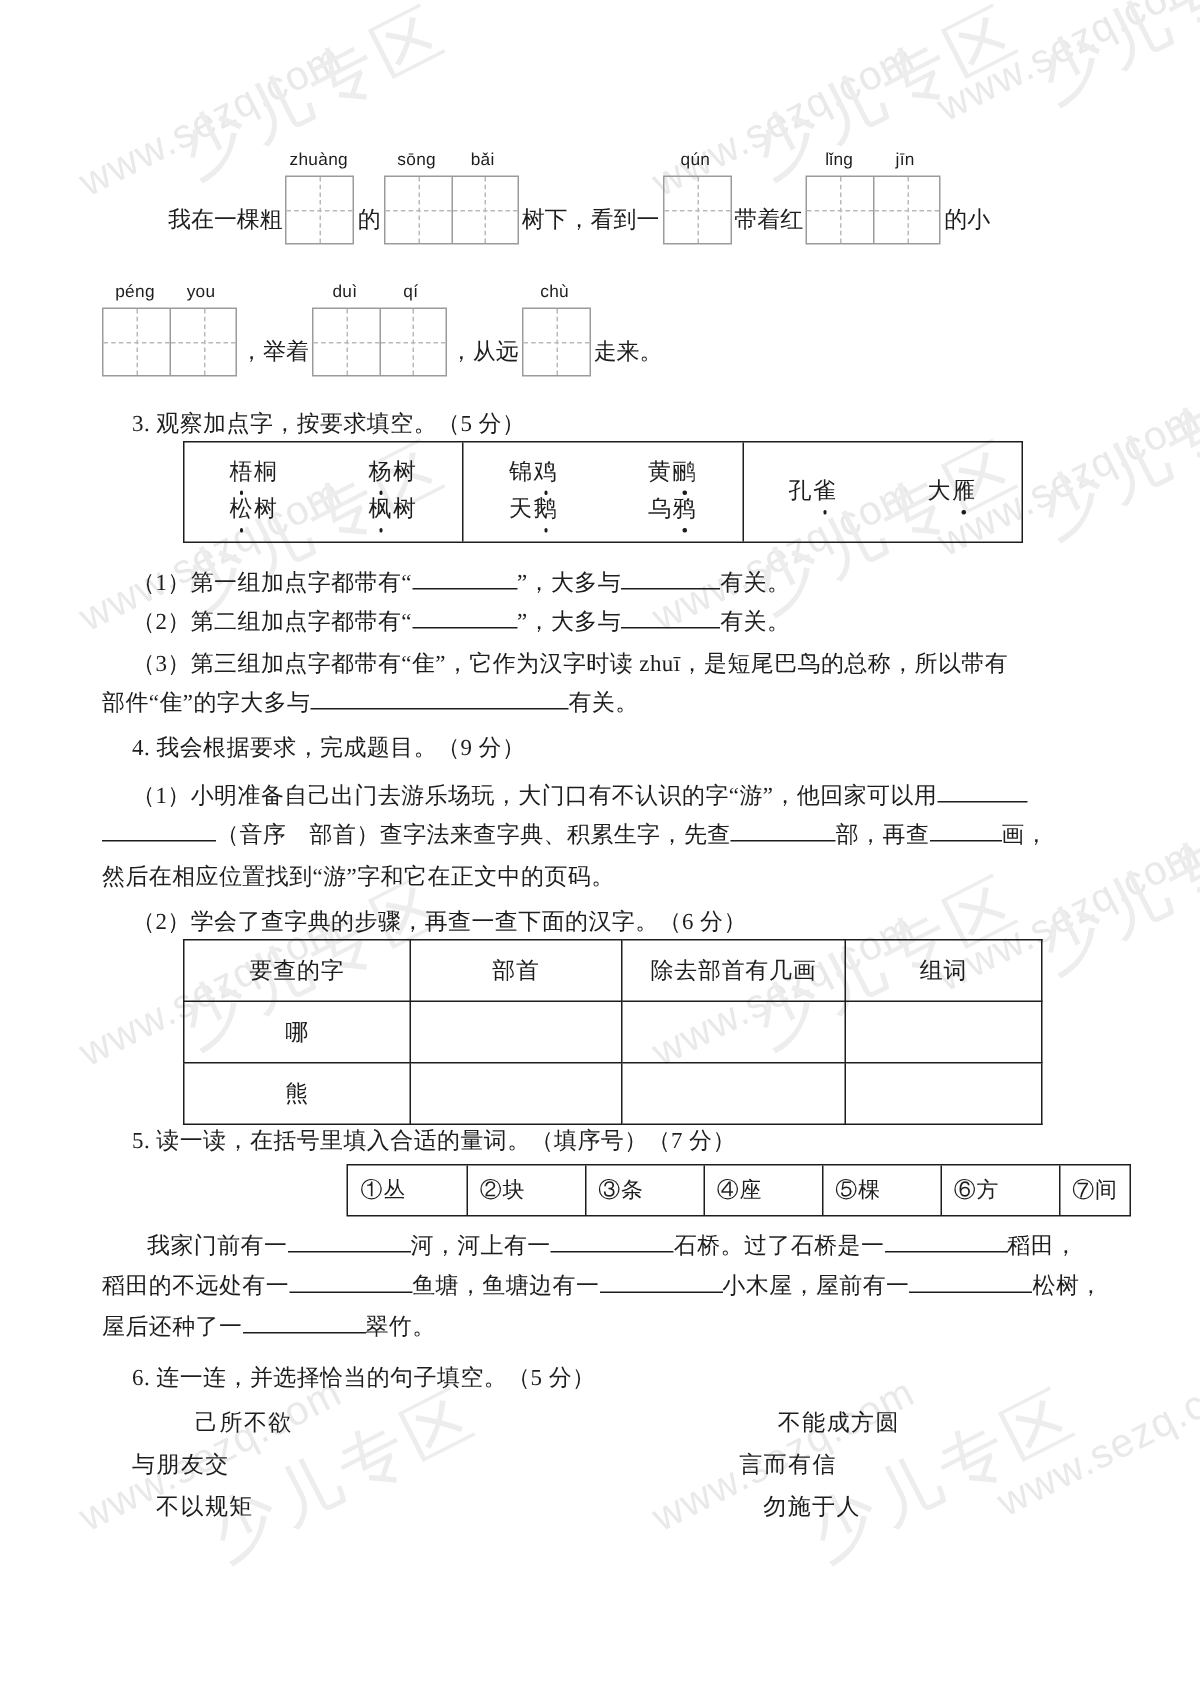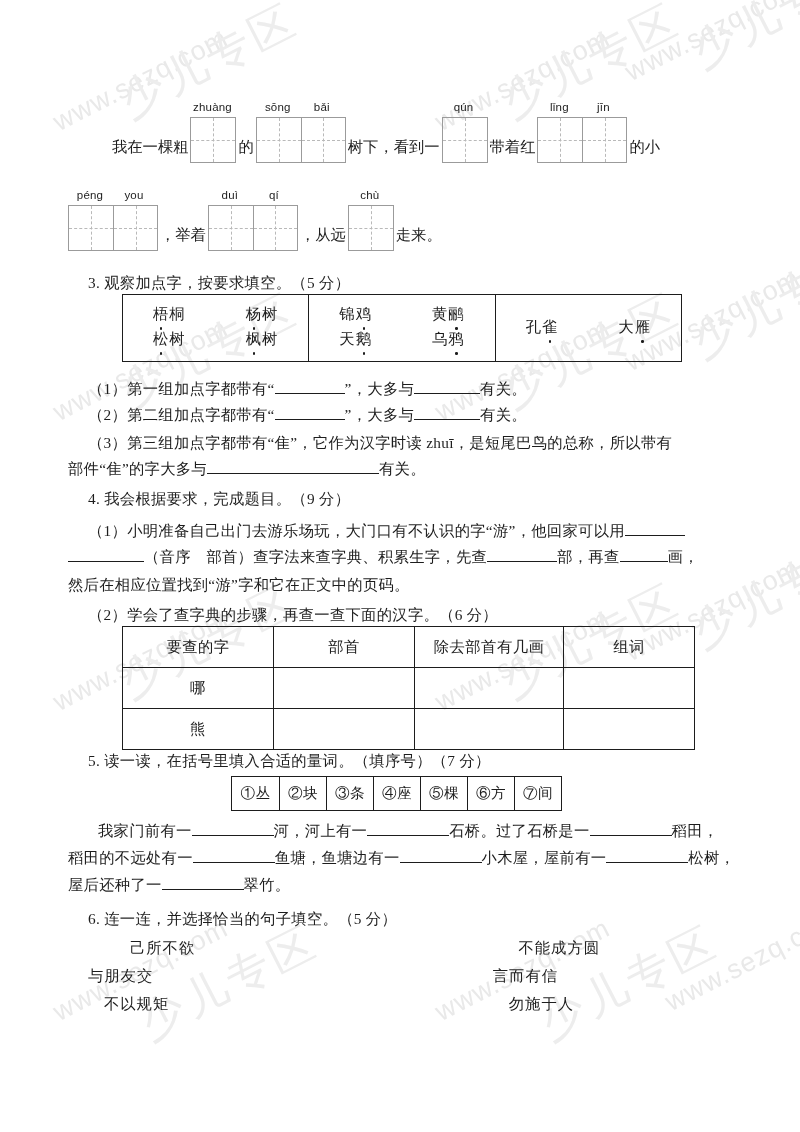"②块" .mwcell + .mwcell { margin-left: none -> 32px }
